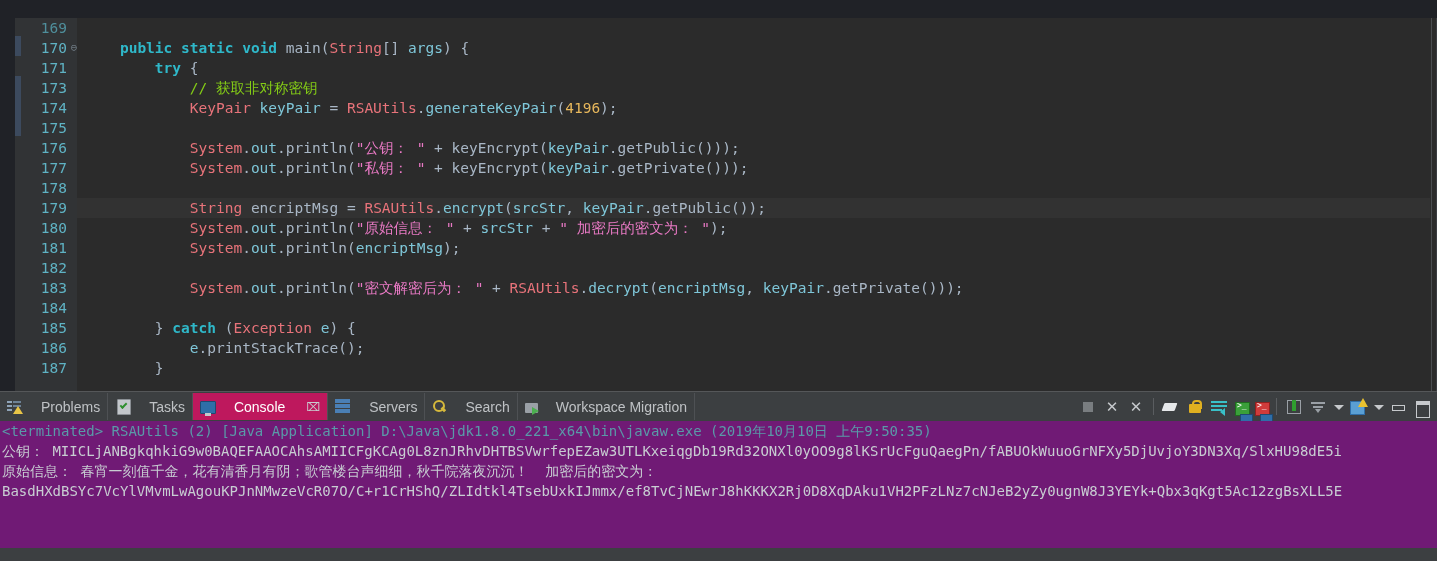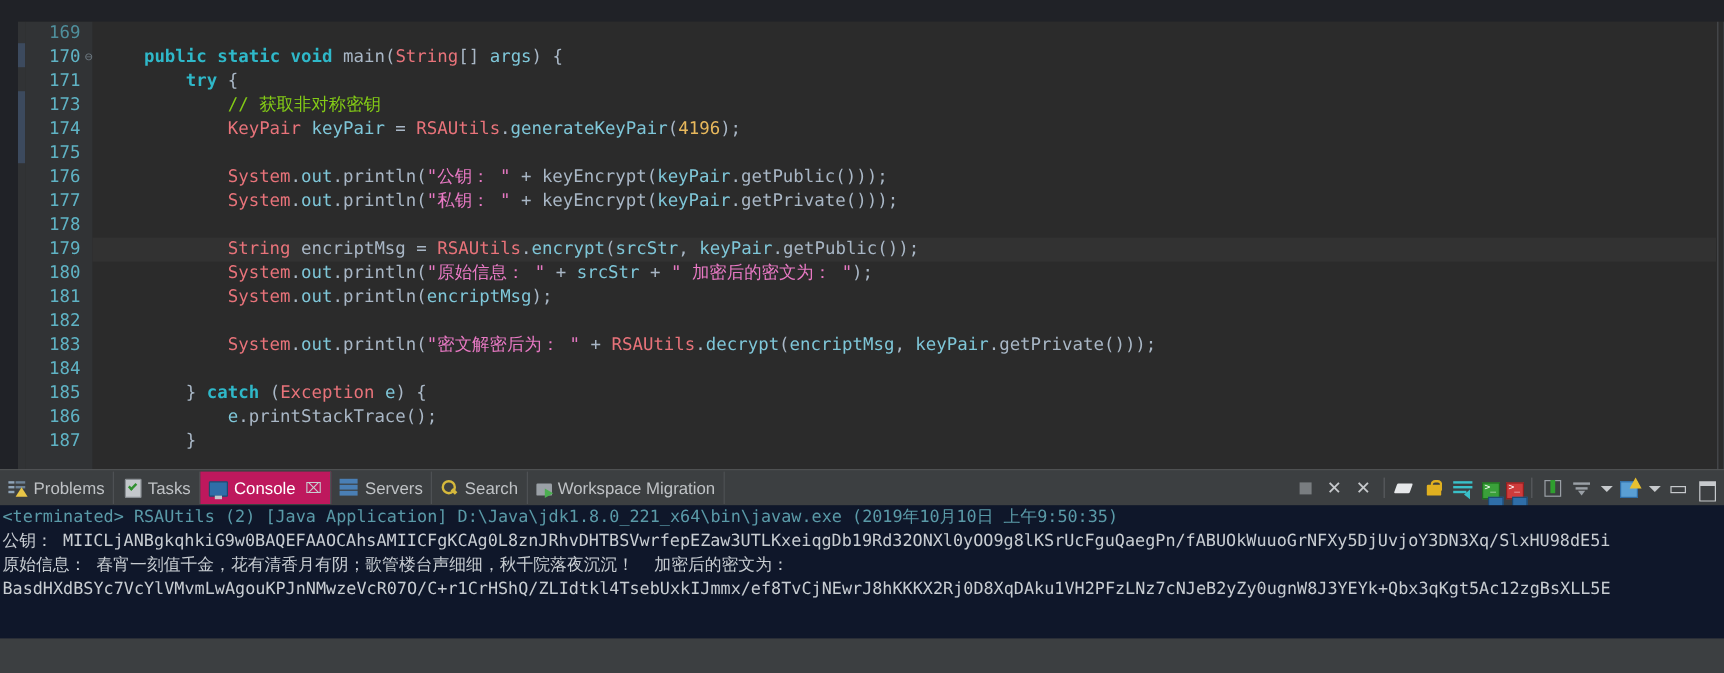"Problems" .tab { gap: 5px -> 18px }
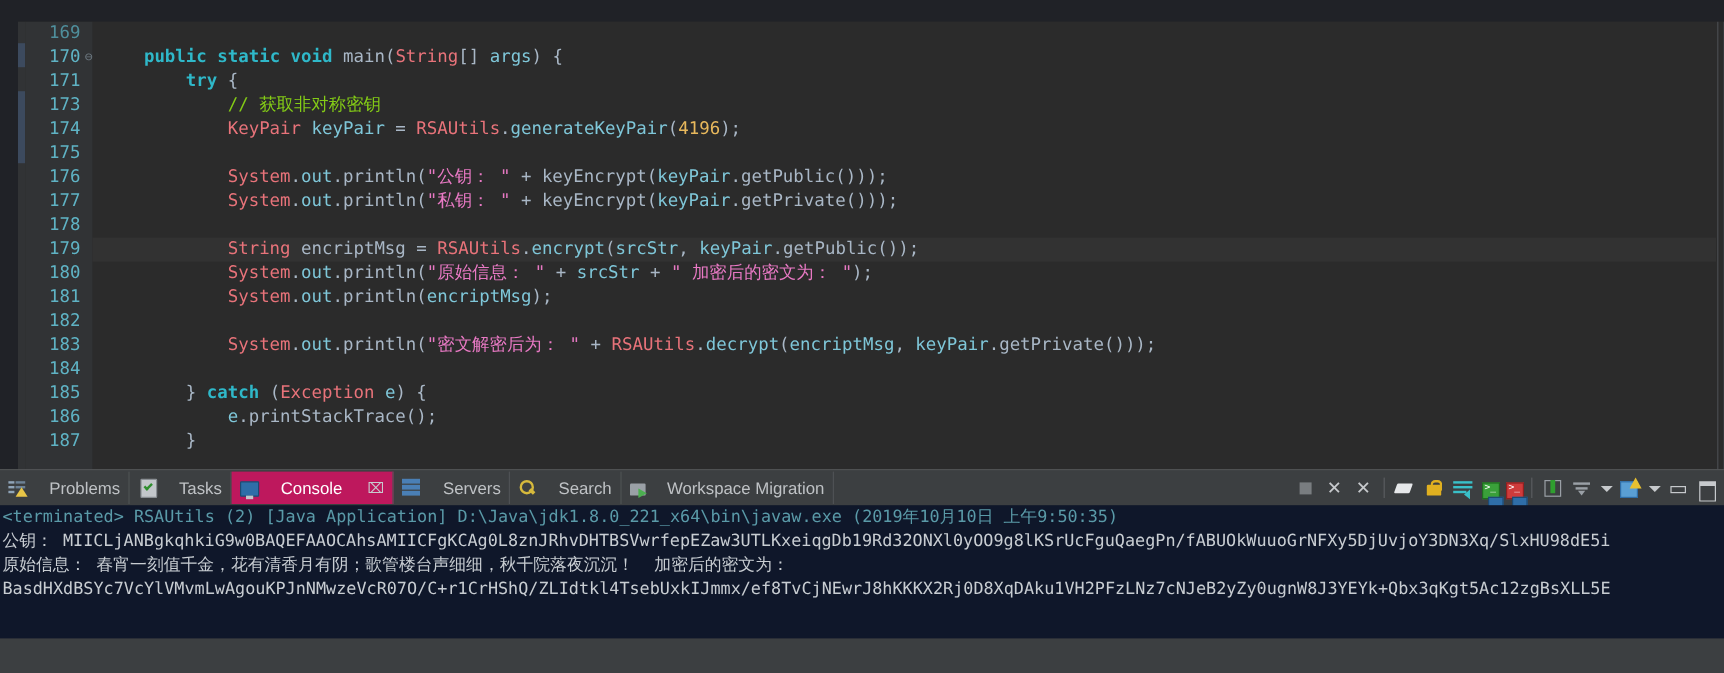"<terminated> RSAUtils (2) [Java" .console-body { background: #0f172a -> #701a75; height: 111px -> 127px }
